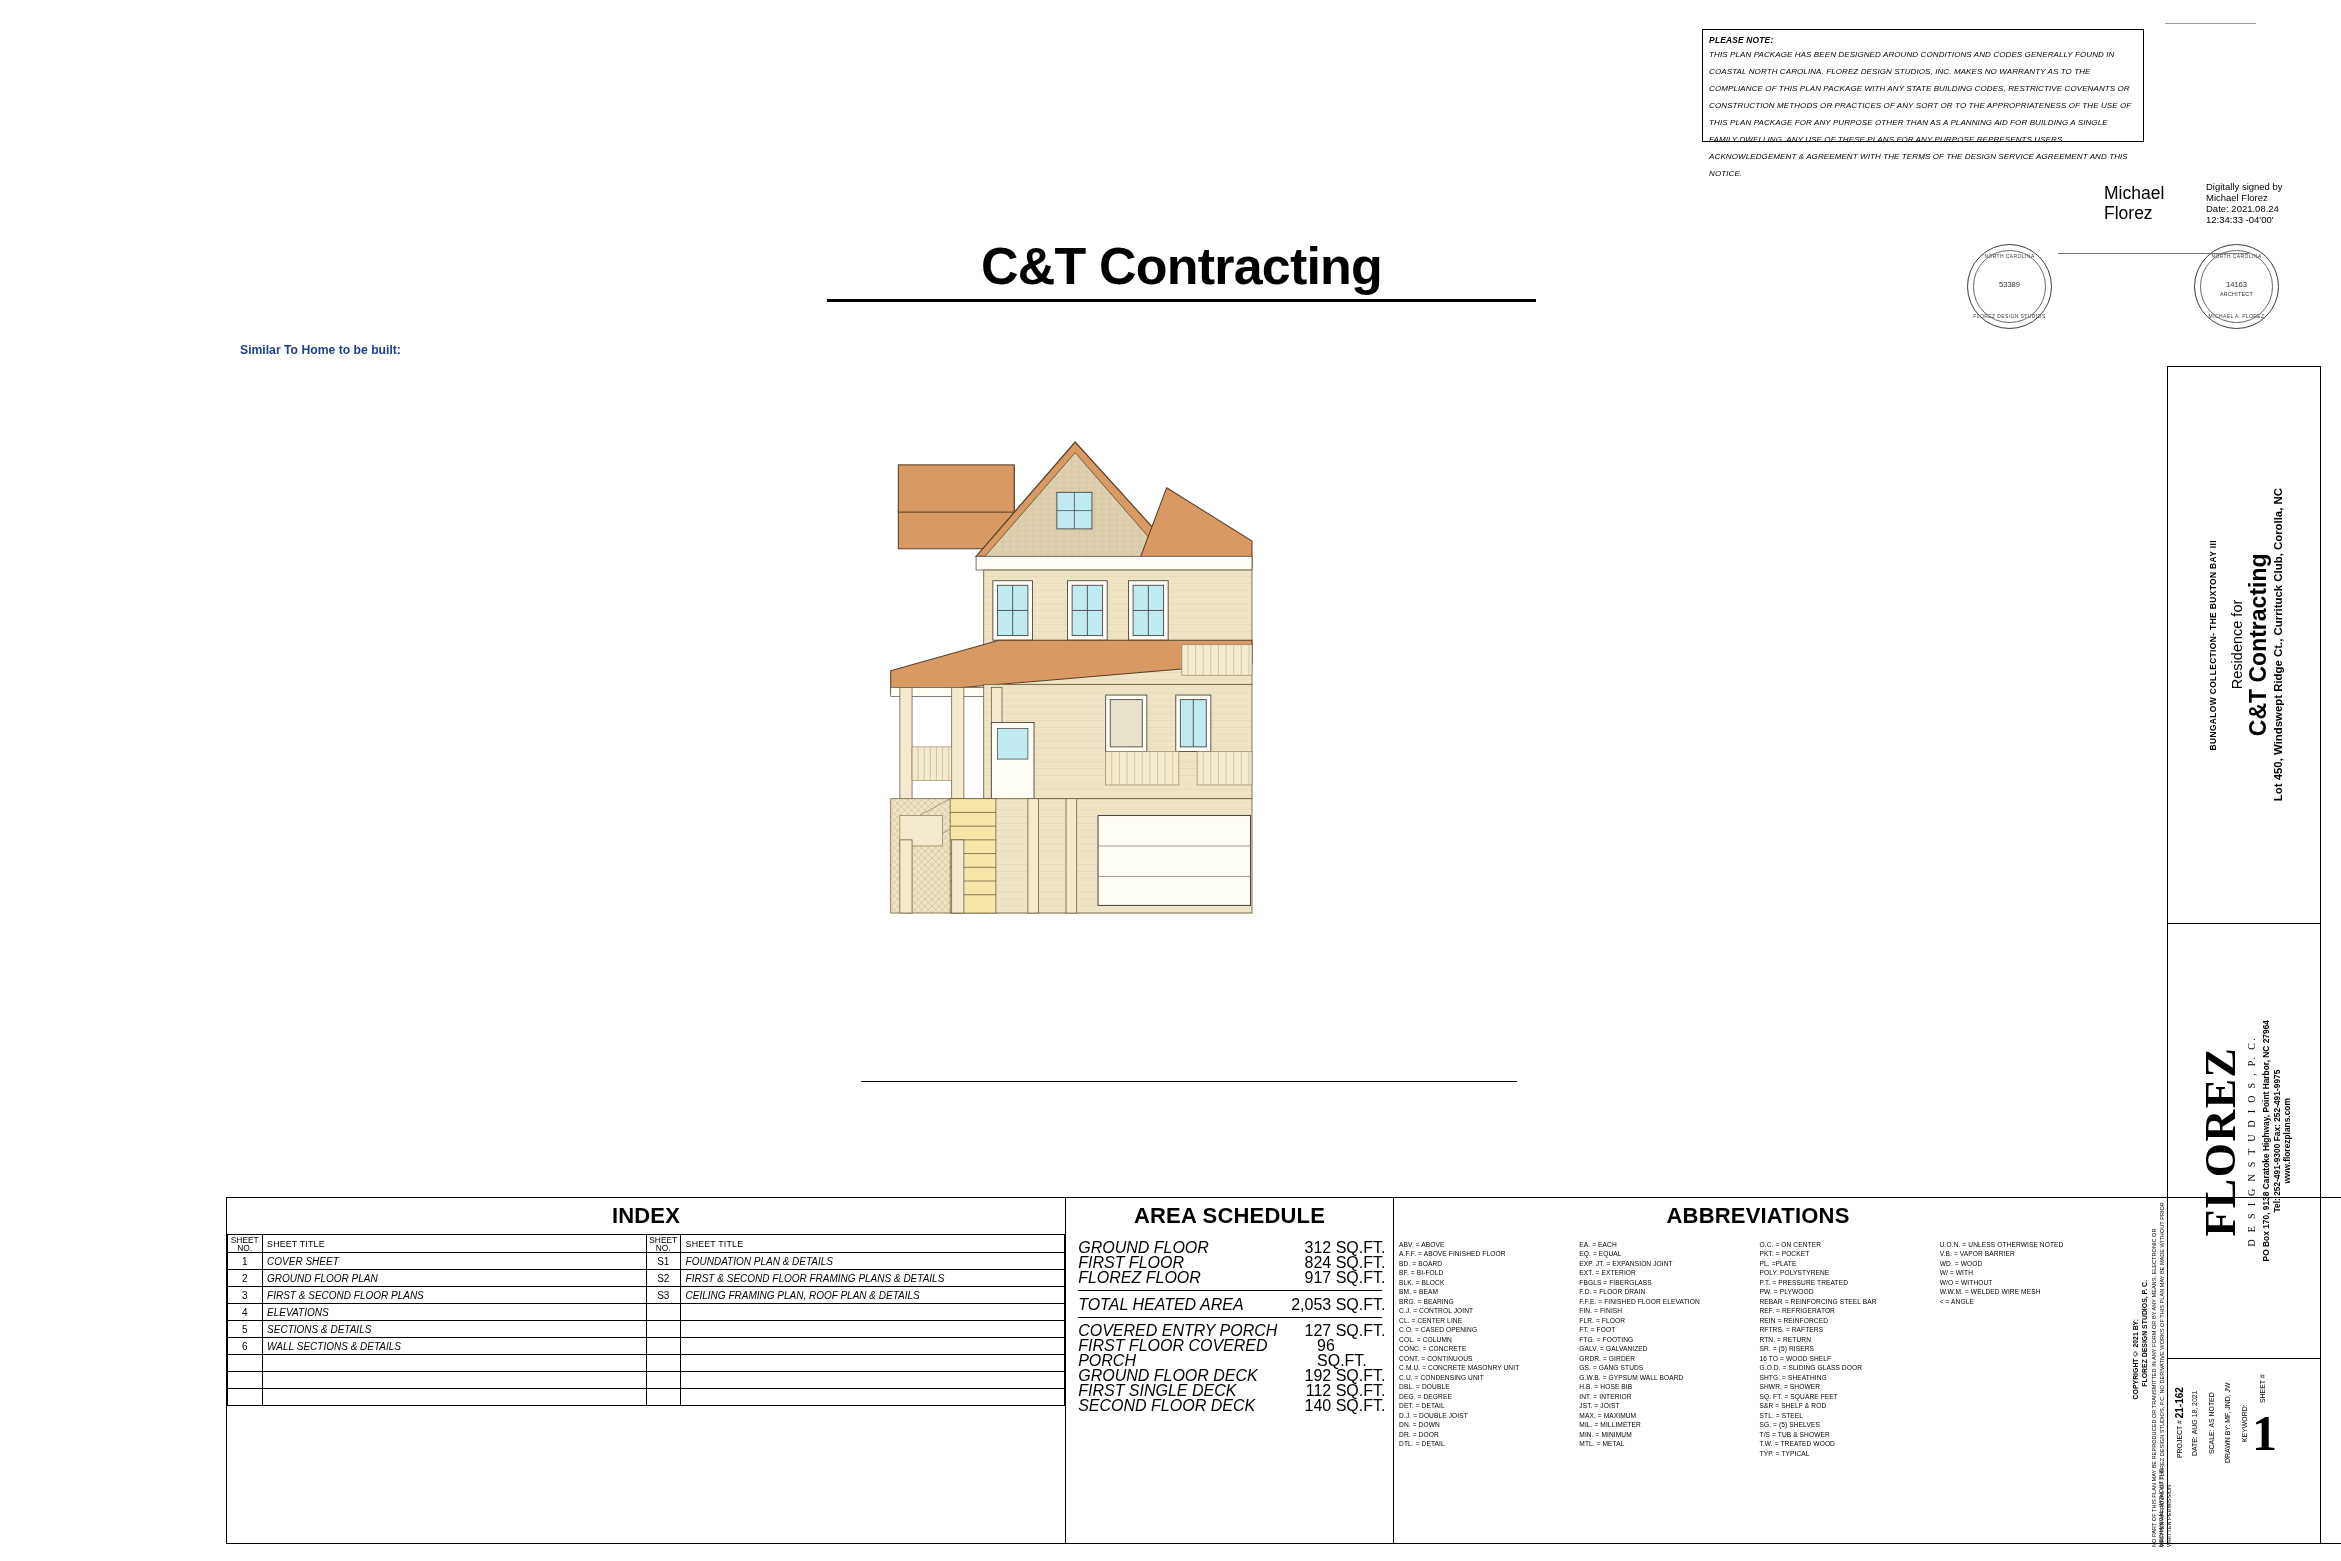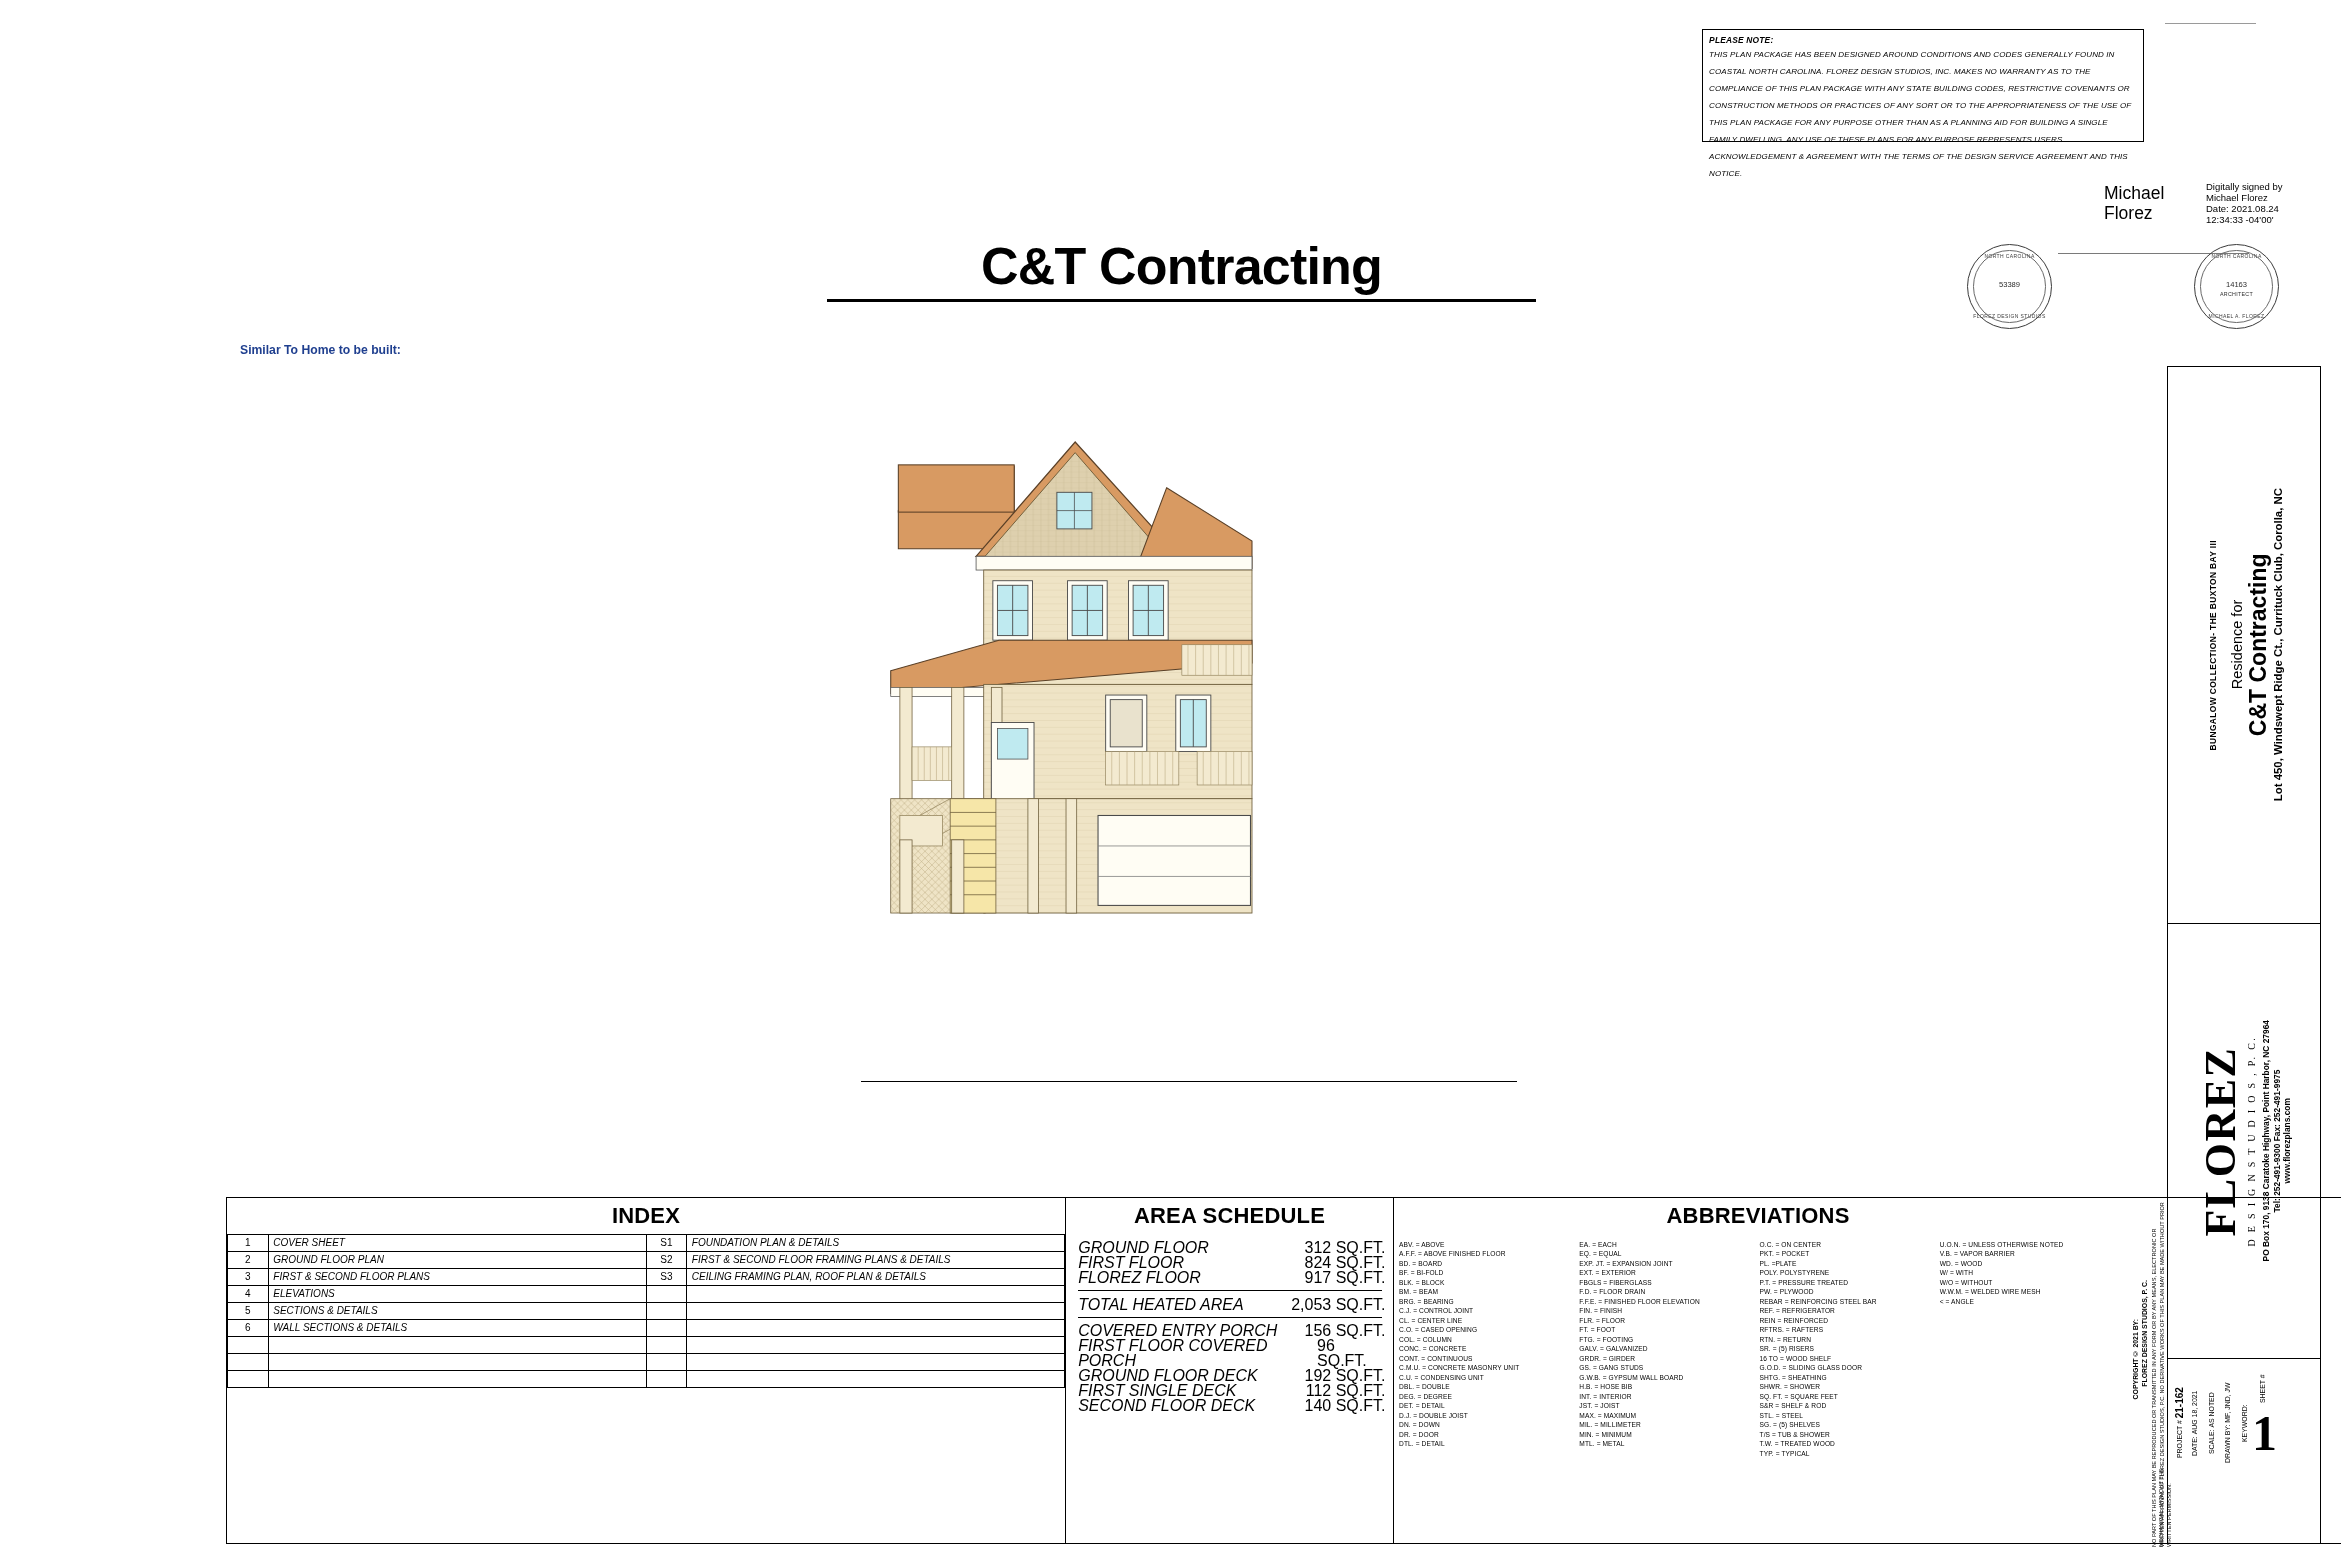"SHEET NO." tr { html: none -> <tr> <td>SHEET NO.</td> <td>SHEET TITLE</td> <td>SHEET NO.</td> <td>SHEET TITLE</td> </tr> }
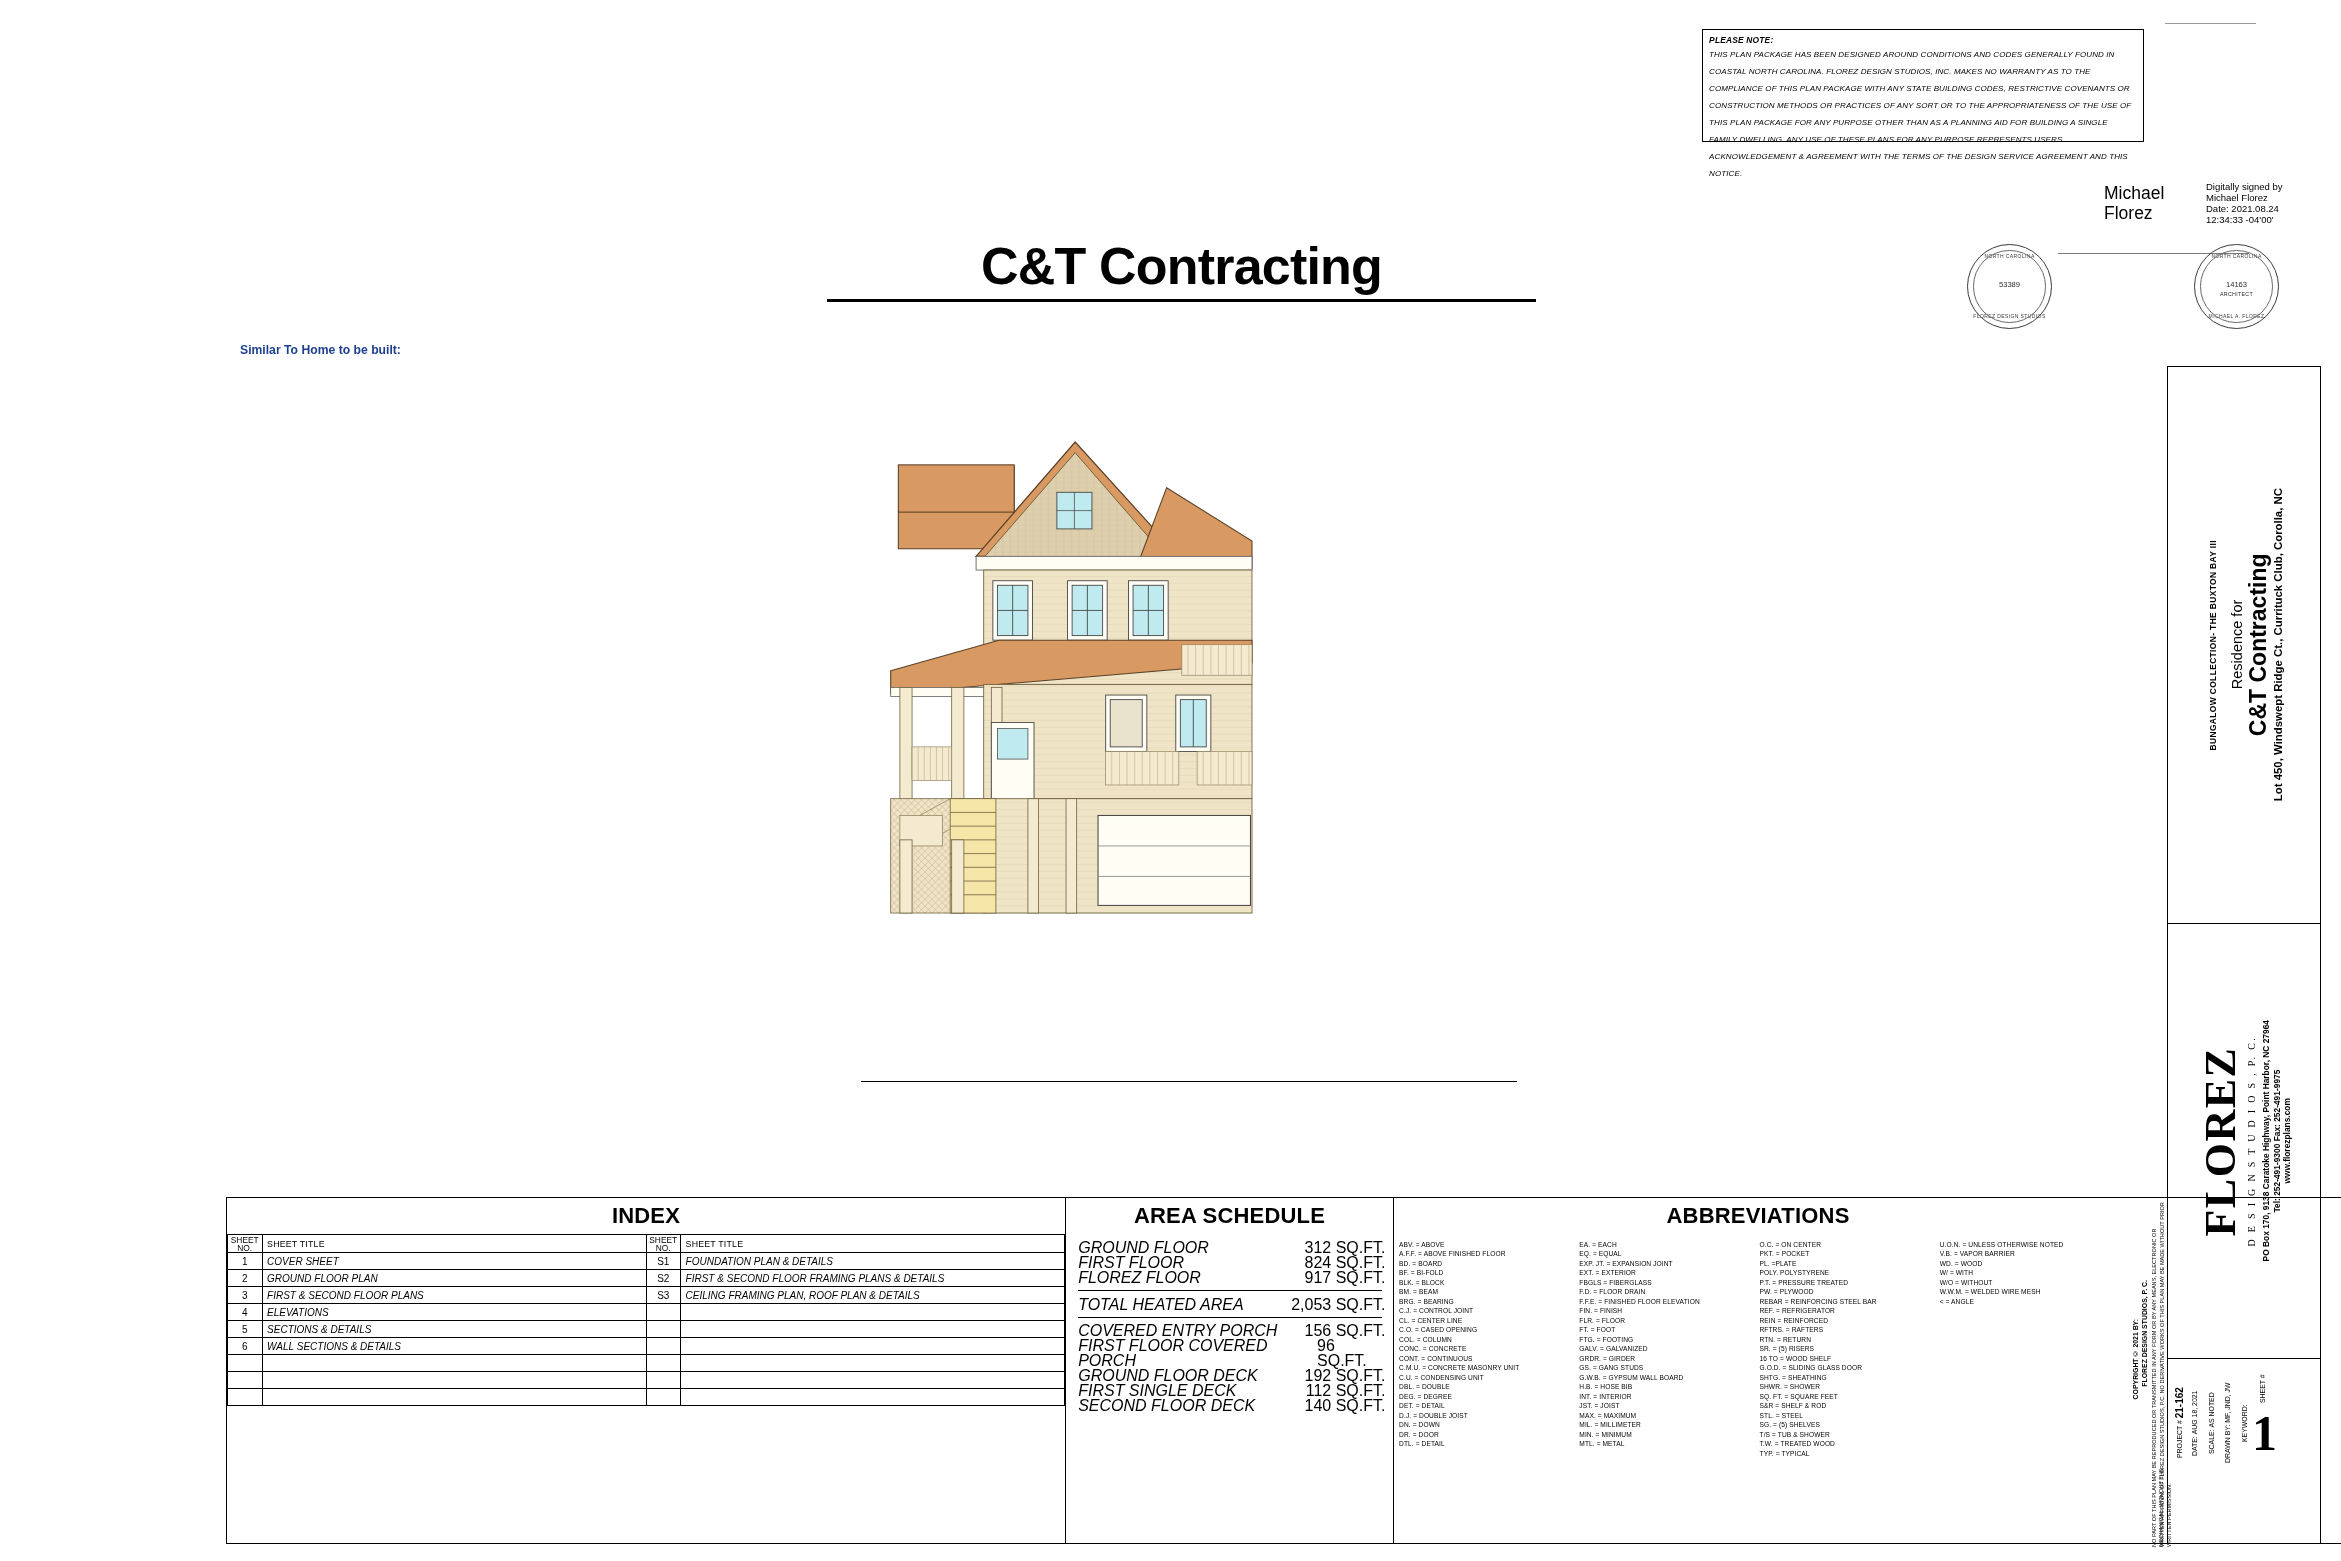"156 SQ.FT." span.v { text: 156 -> 127 }
